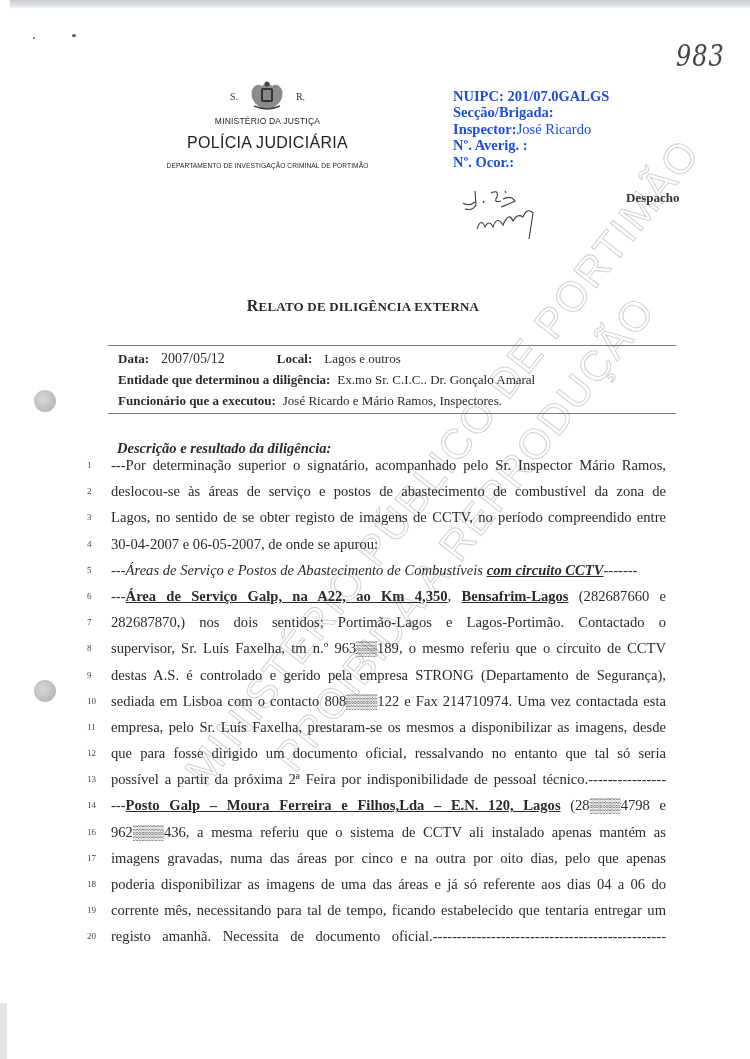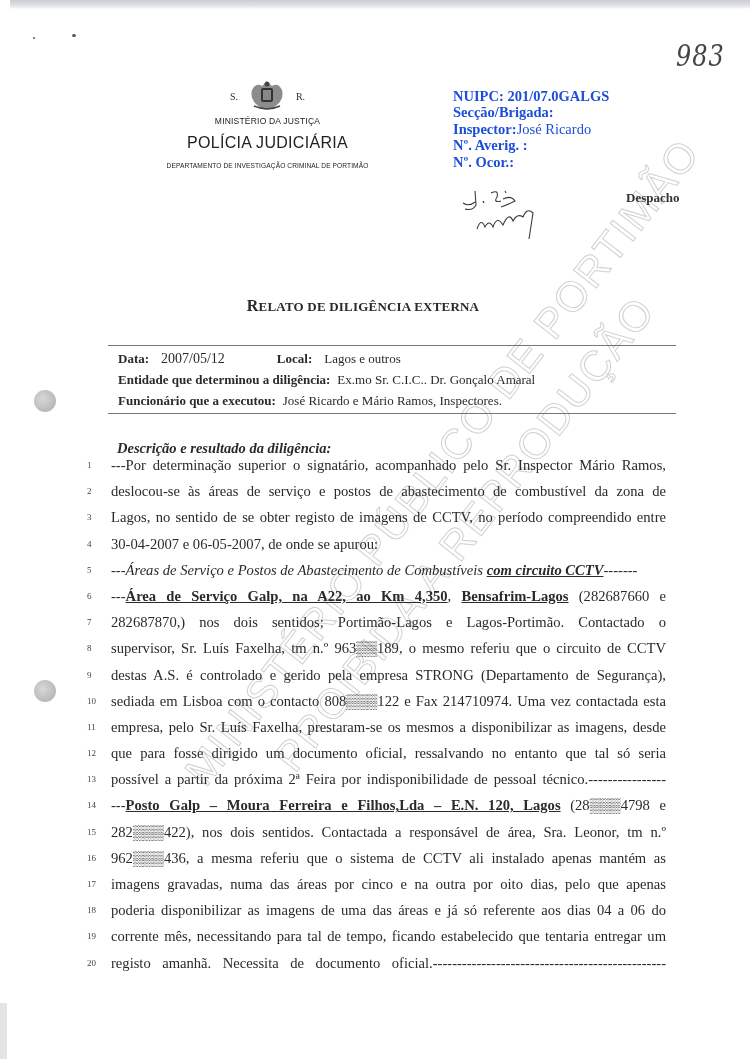"15" div.line { html: <div> <span>15</span> <span>282▒▒▒422), nos dois sentidos. Contactada a responsável de área, Sra. Leonor, tm n.º</span> </div> -> none }
